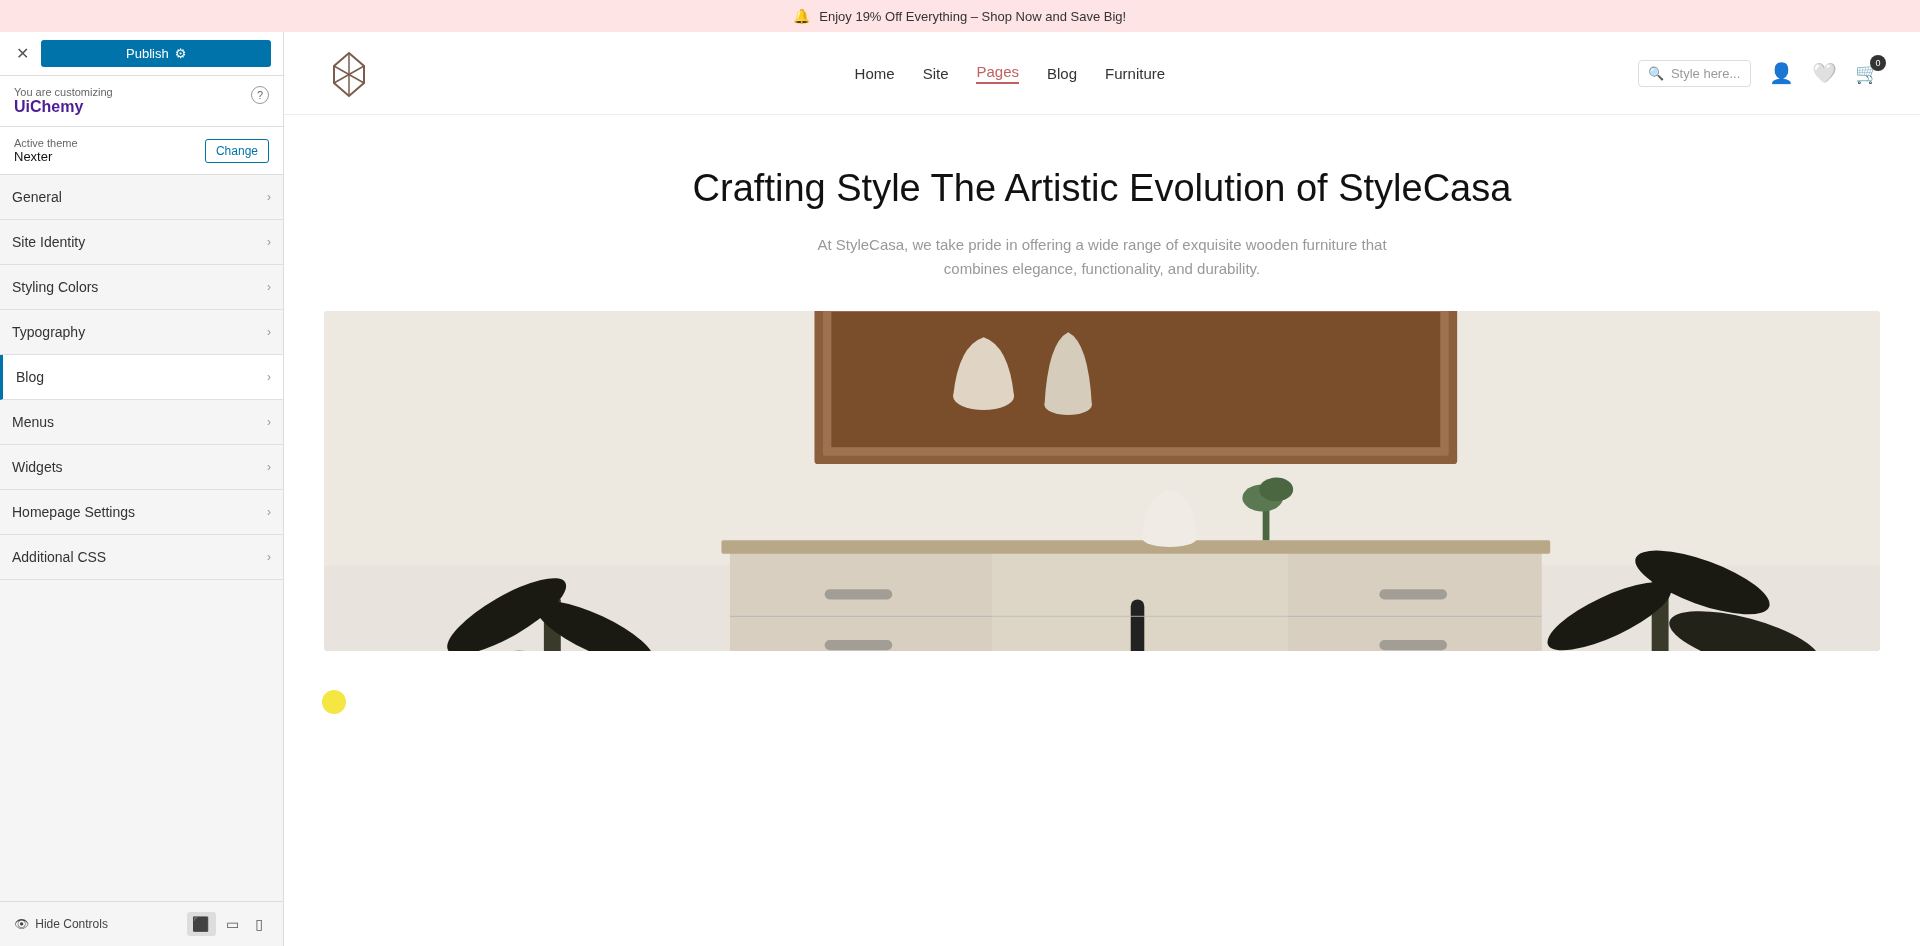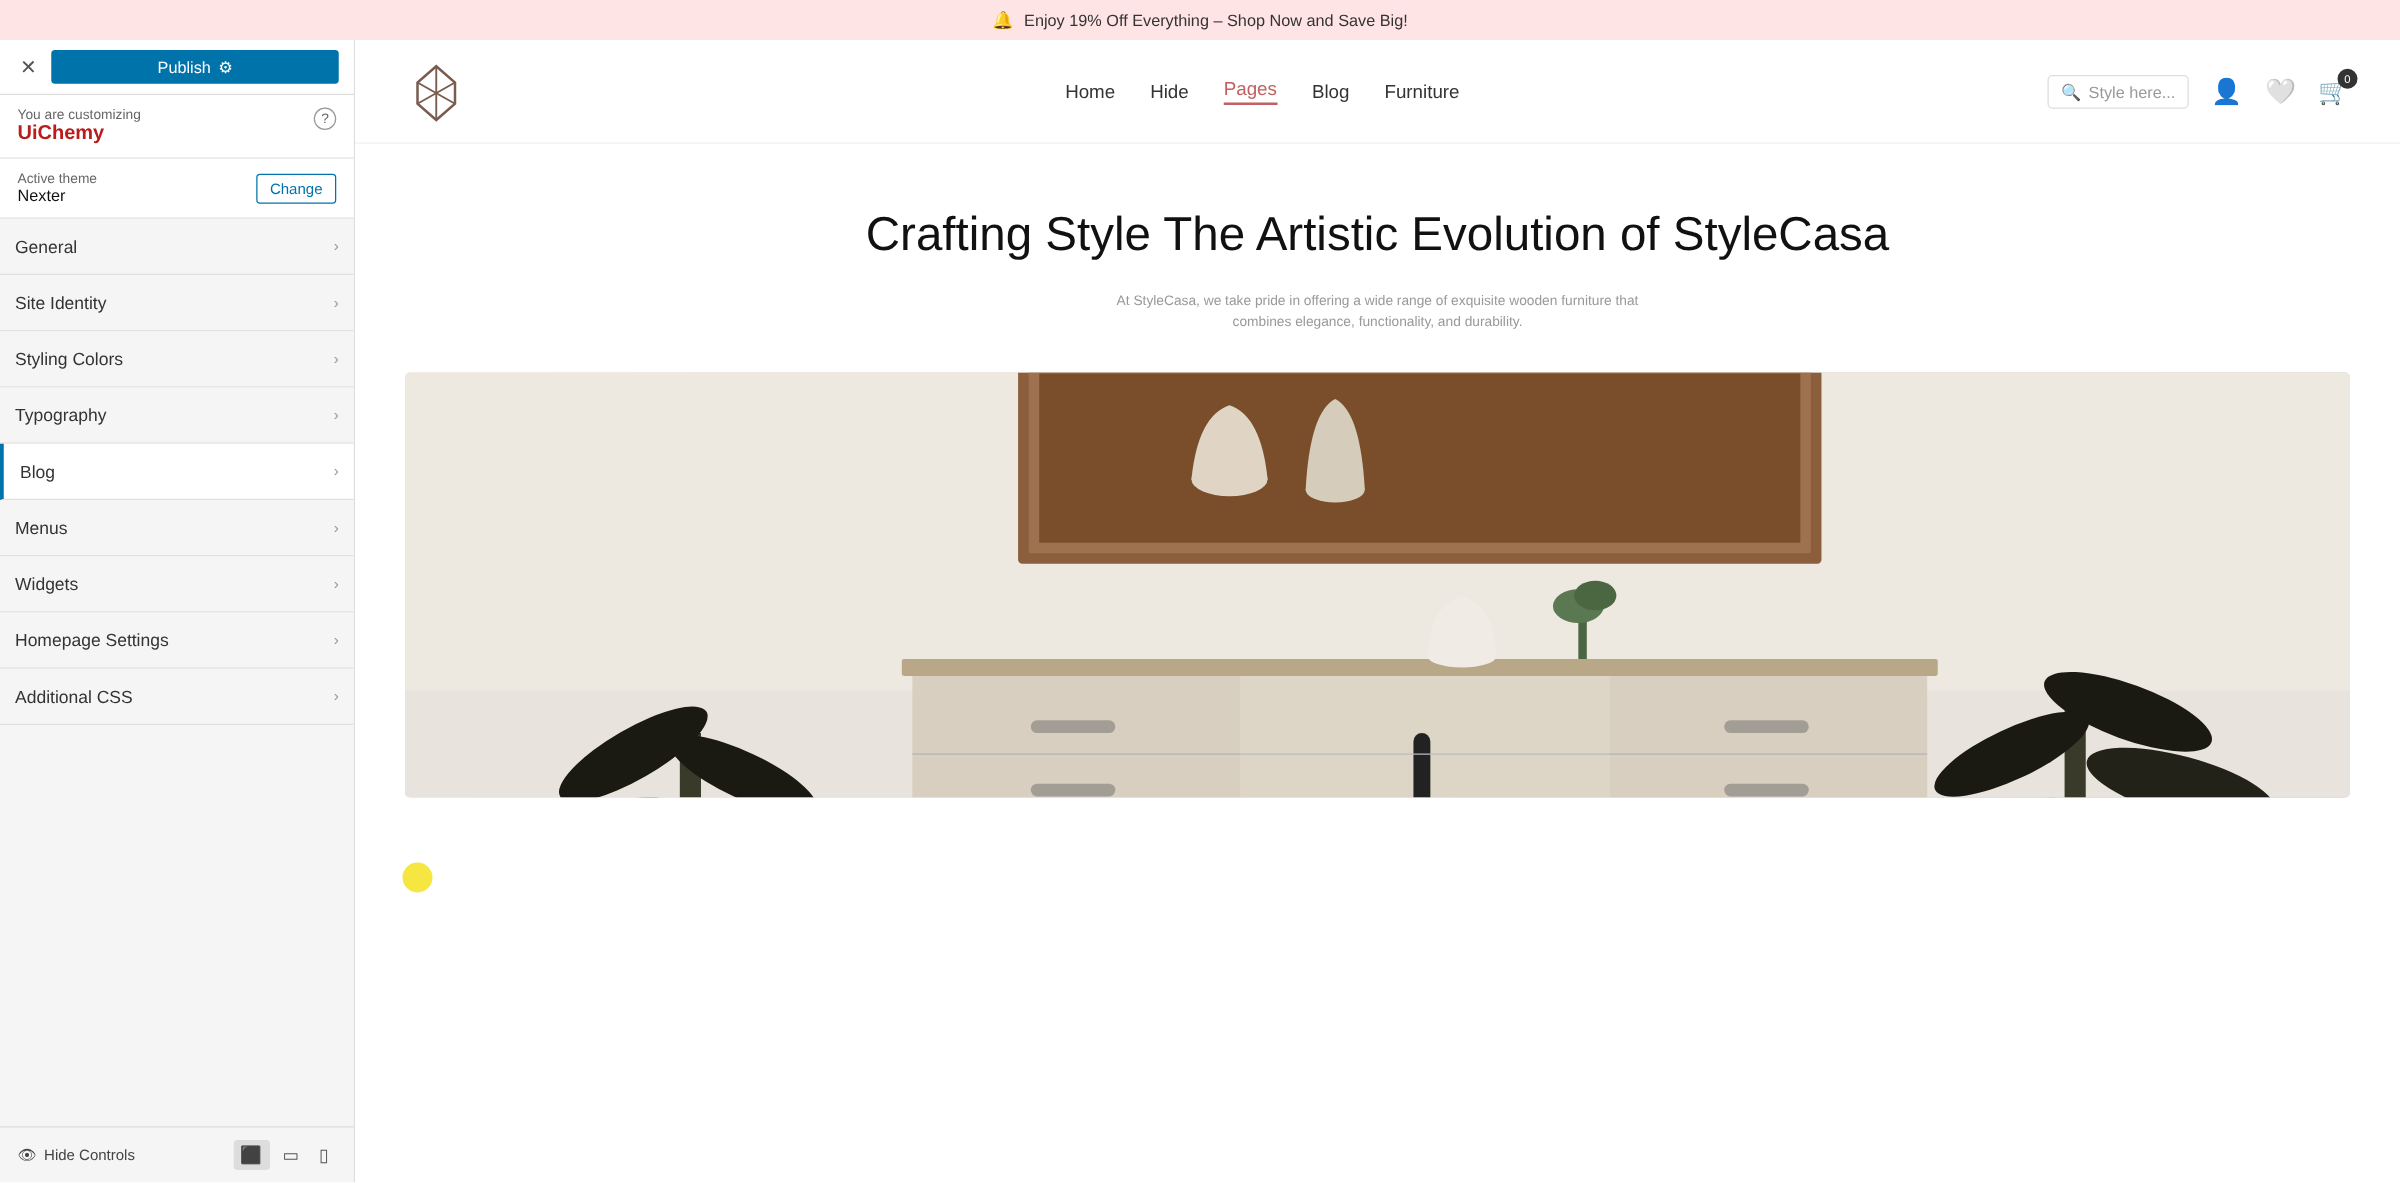"Hide" a { text: Hide -> Site }
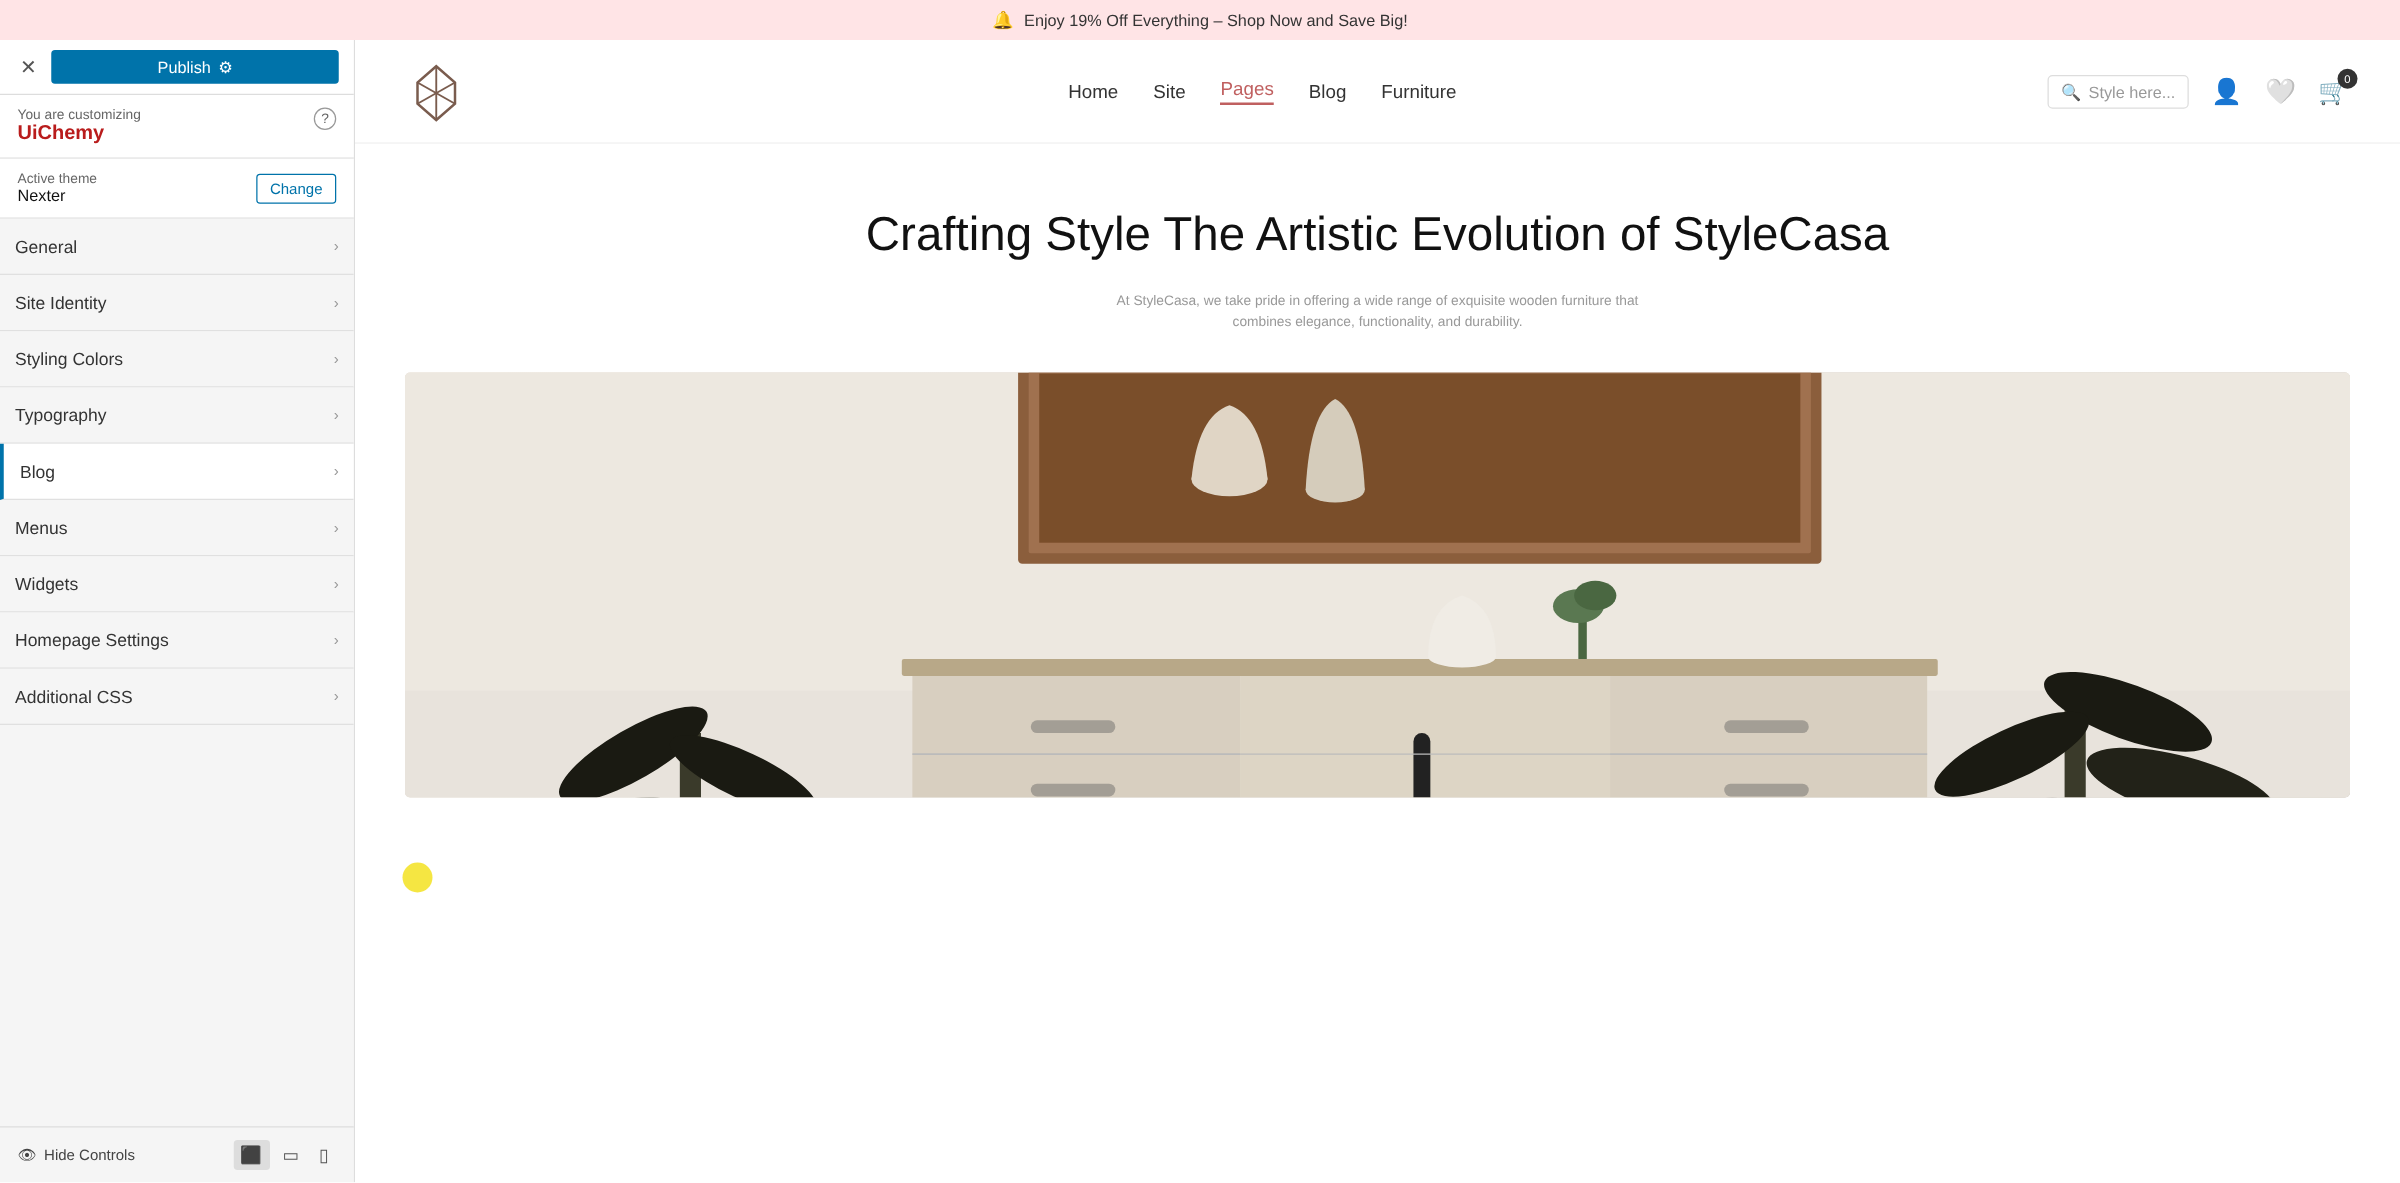"UiChemy" .customizing-info .site-name { color: #b91c1c -> #4c1d95 }
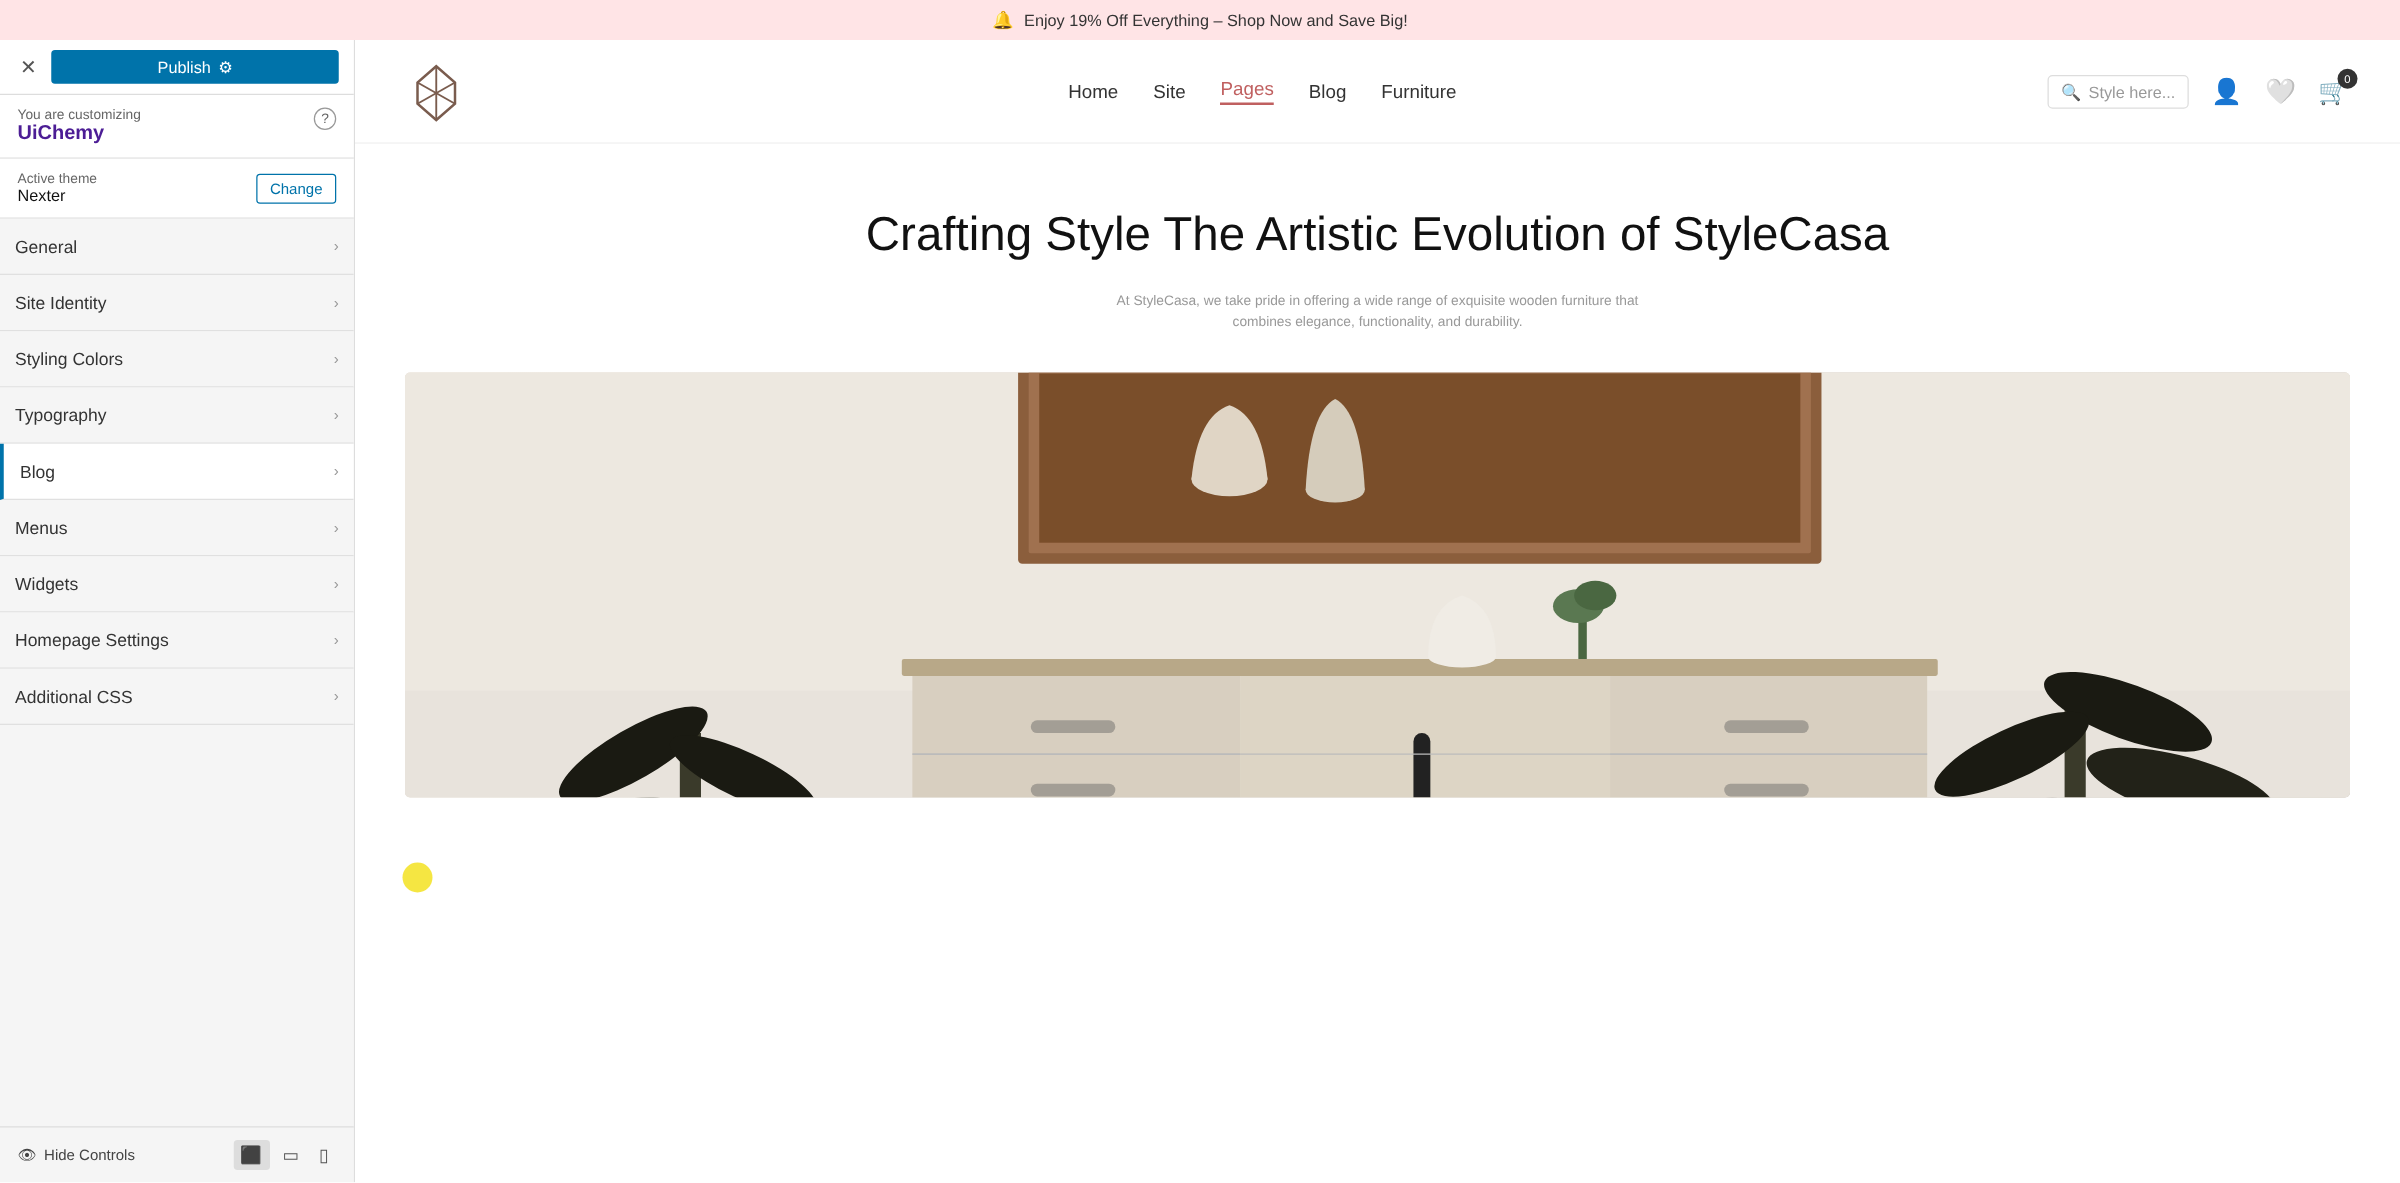"At StyleCasa, we take pride" .hero-subtitle { font-size: 11px -> 15px }
